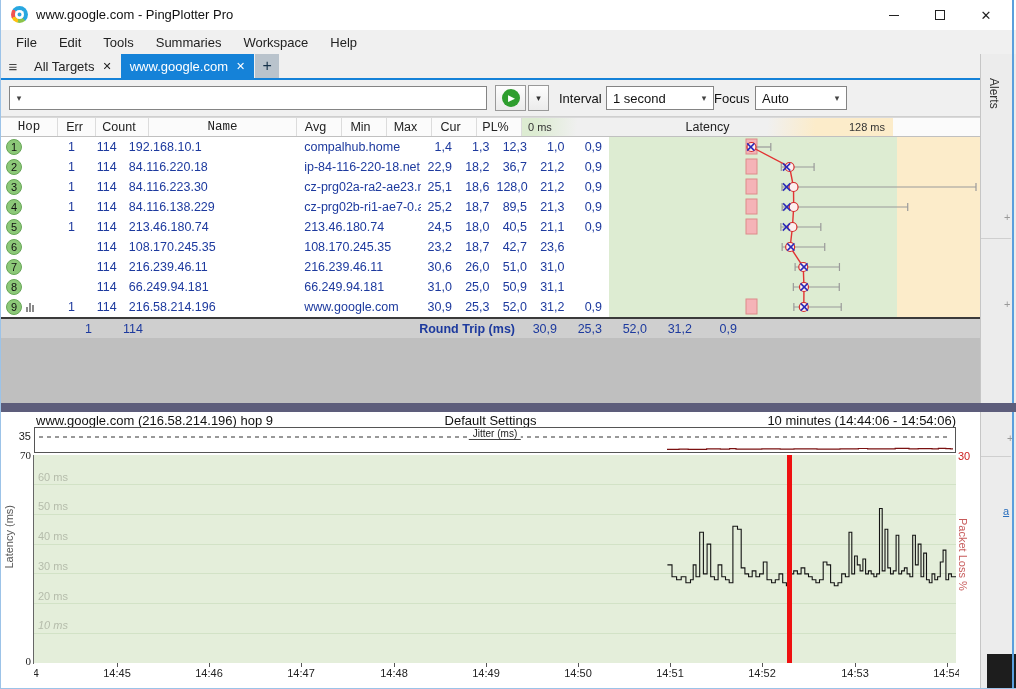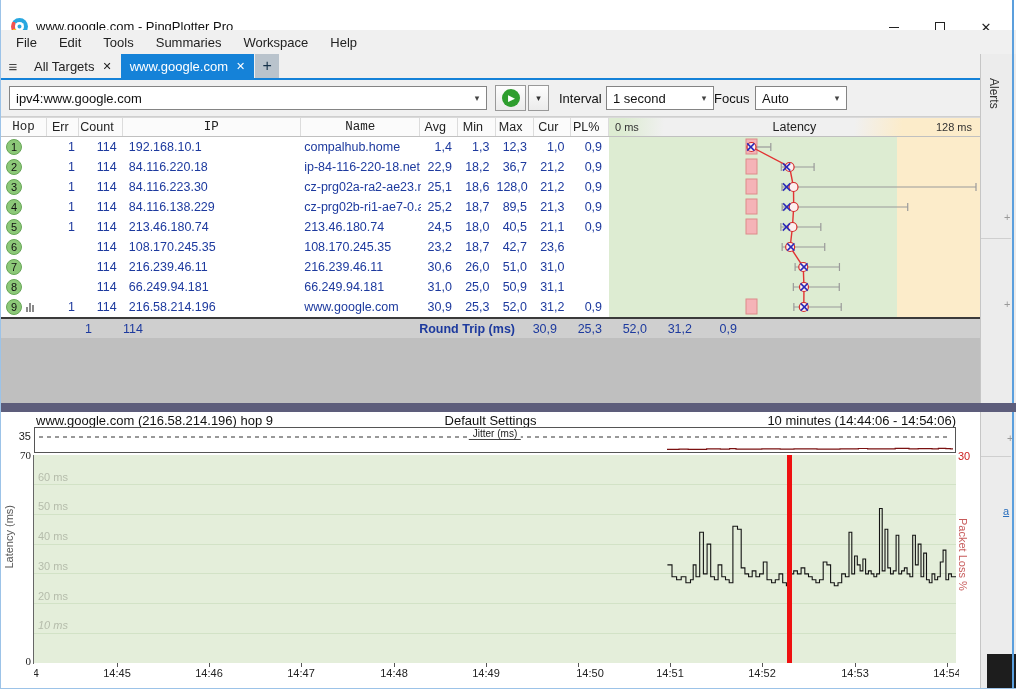"www.google.com - PingPlotter Pro" .titlebar { top: 12px -> 0 }
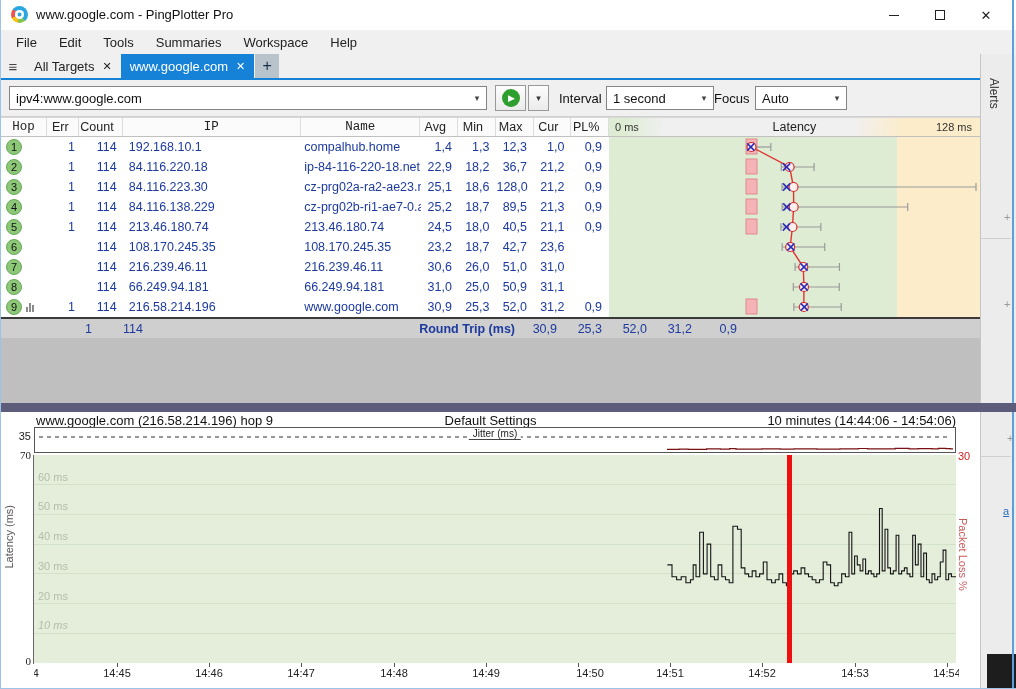"ipv4:www.google.com" input { html: <input> -> none }
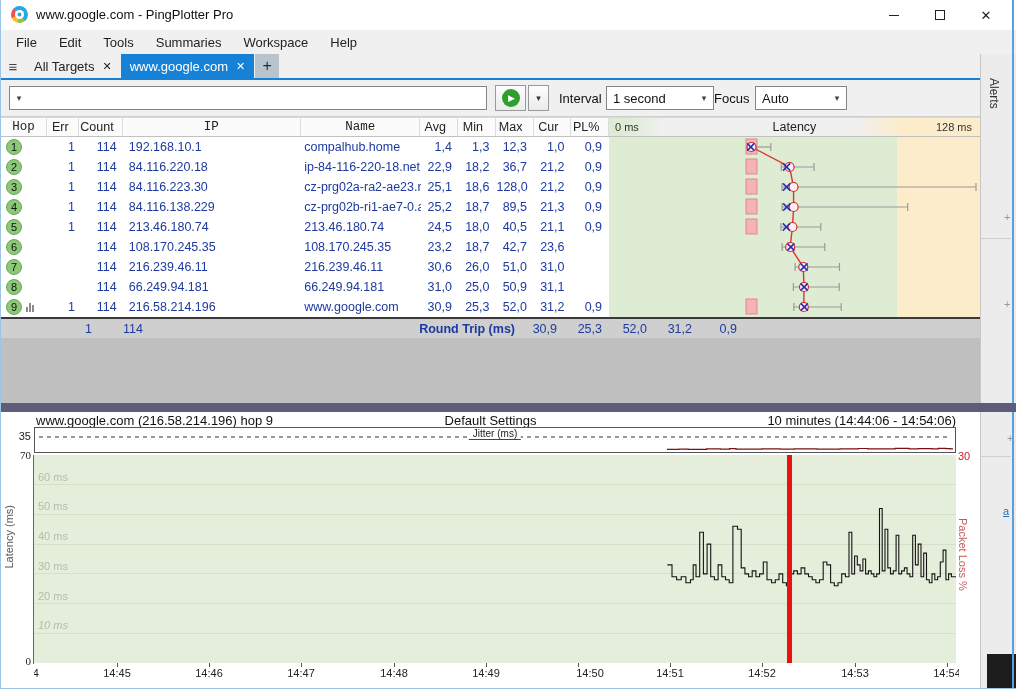"IP" div.cell { html: <div>IP</div> -> none }
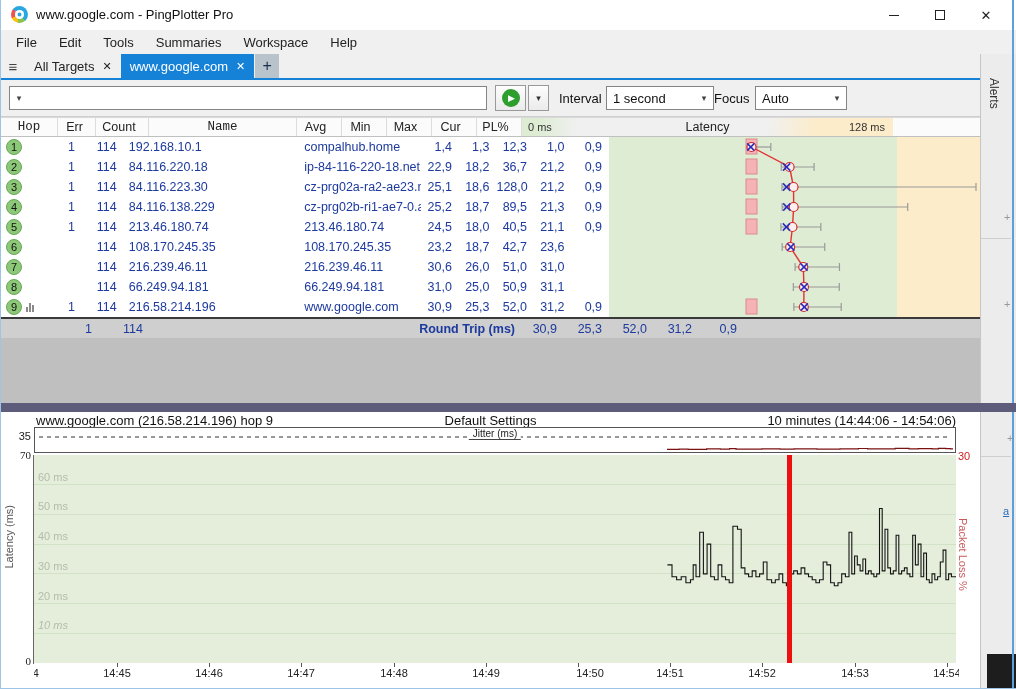"14:50" div.xlab { left: 538px -> 526px }
